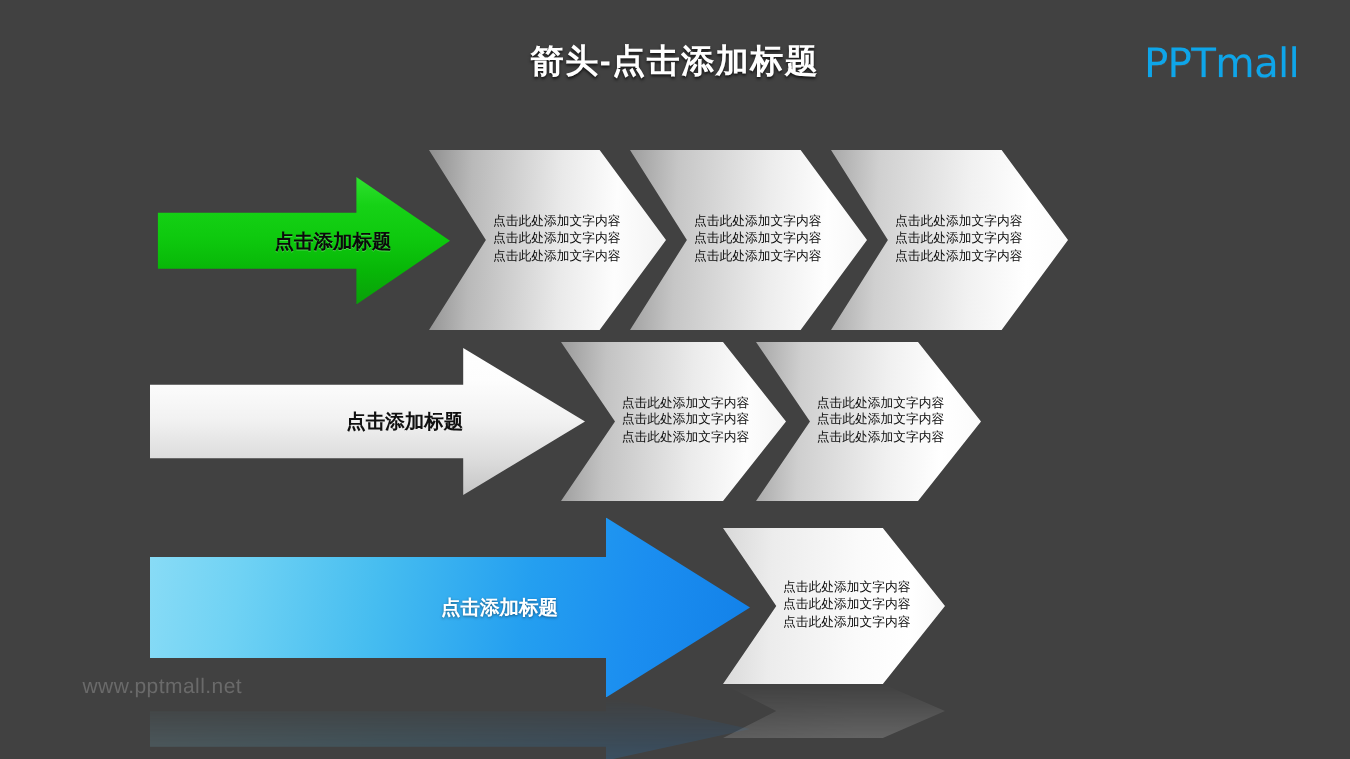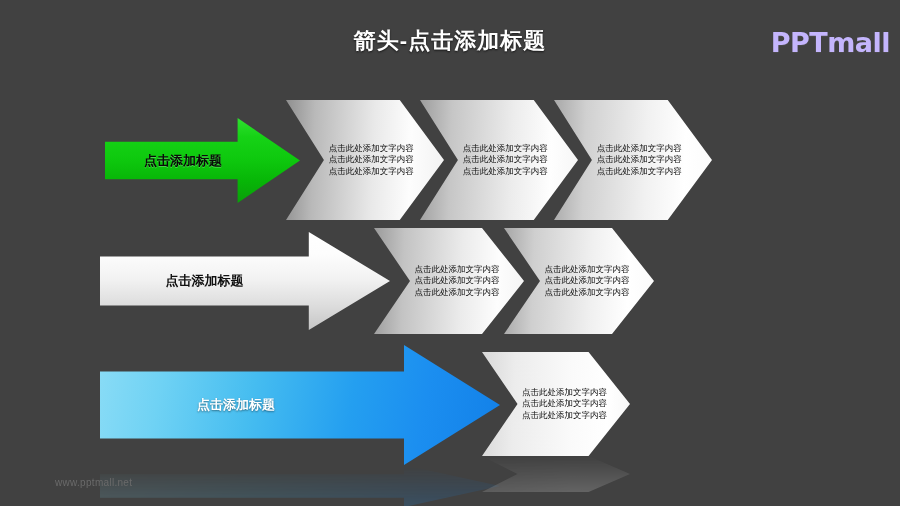"PPTmall" #brand-logo { color: #c4b5fd -> #0ea5e9; font-weight: bold -> normal; right: 10px -> 34px }
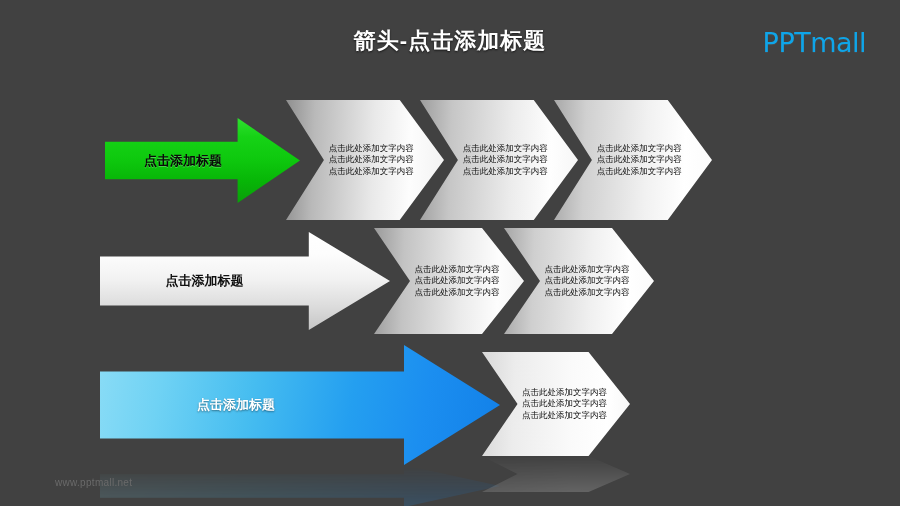"点击添加标题" .bigarrow { justify-content: center -> flex-end }
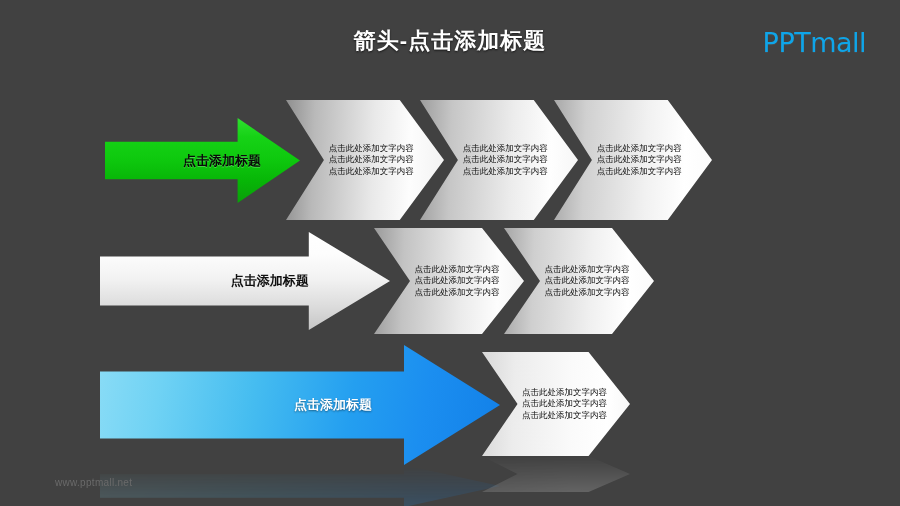"www.pptmall.net" #footer-url { font-size: 10px -> 14px; top: 477px -> 449px }
